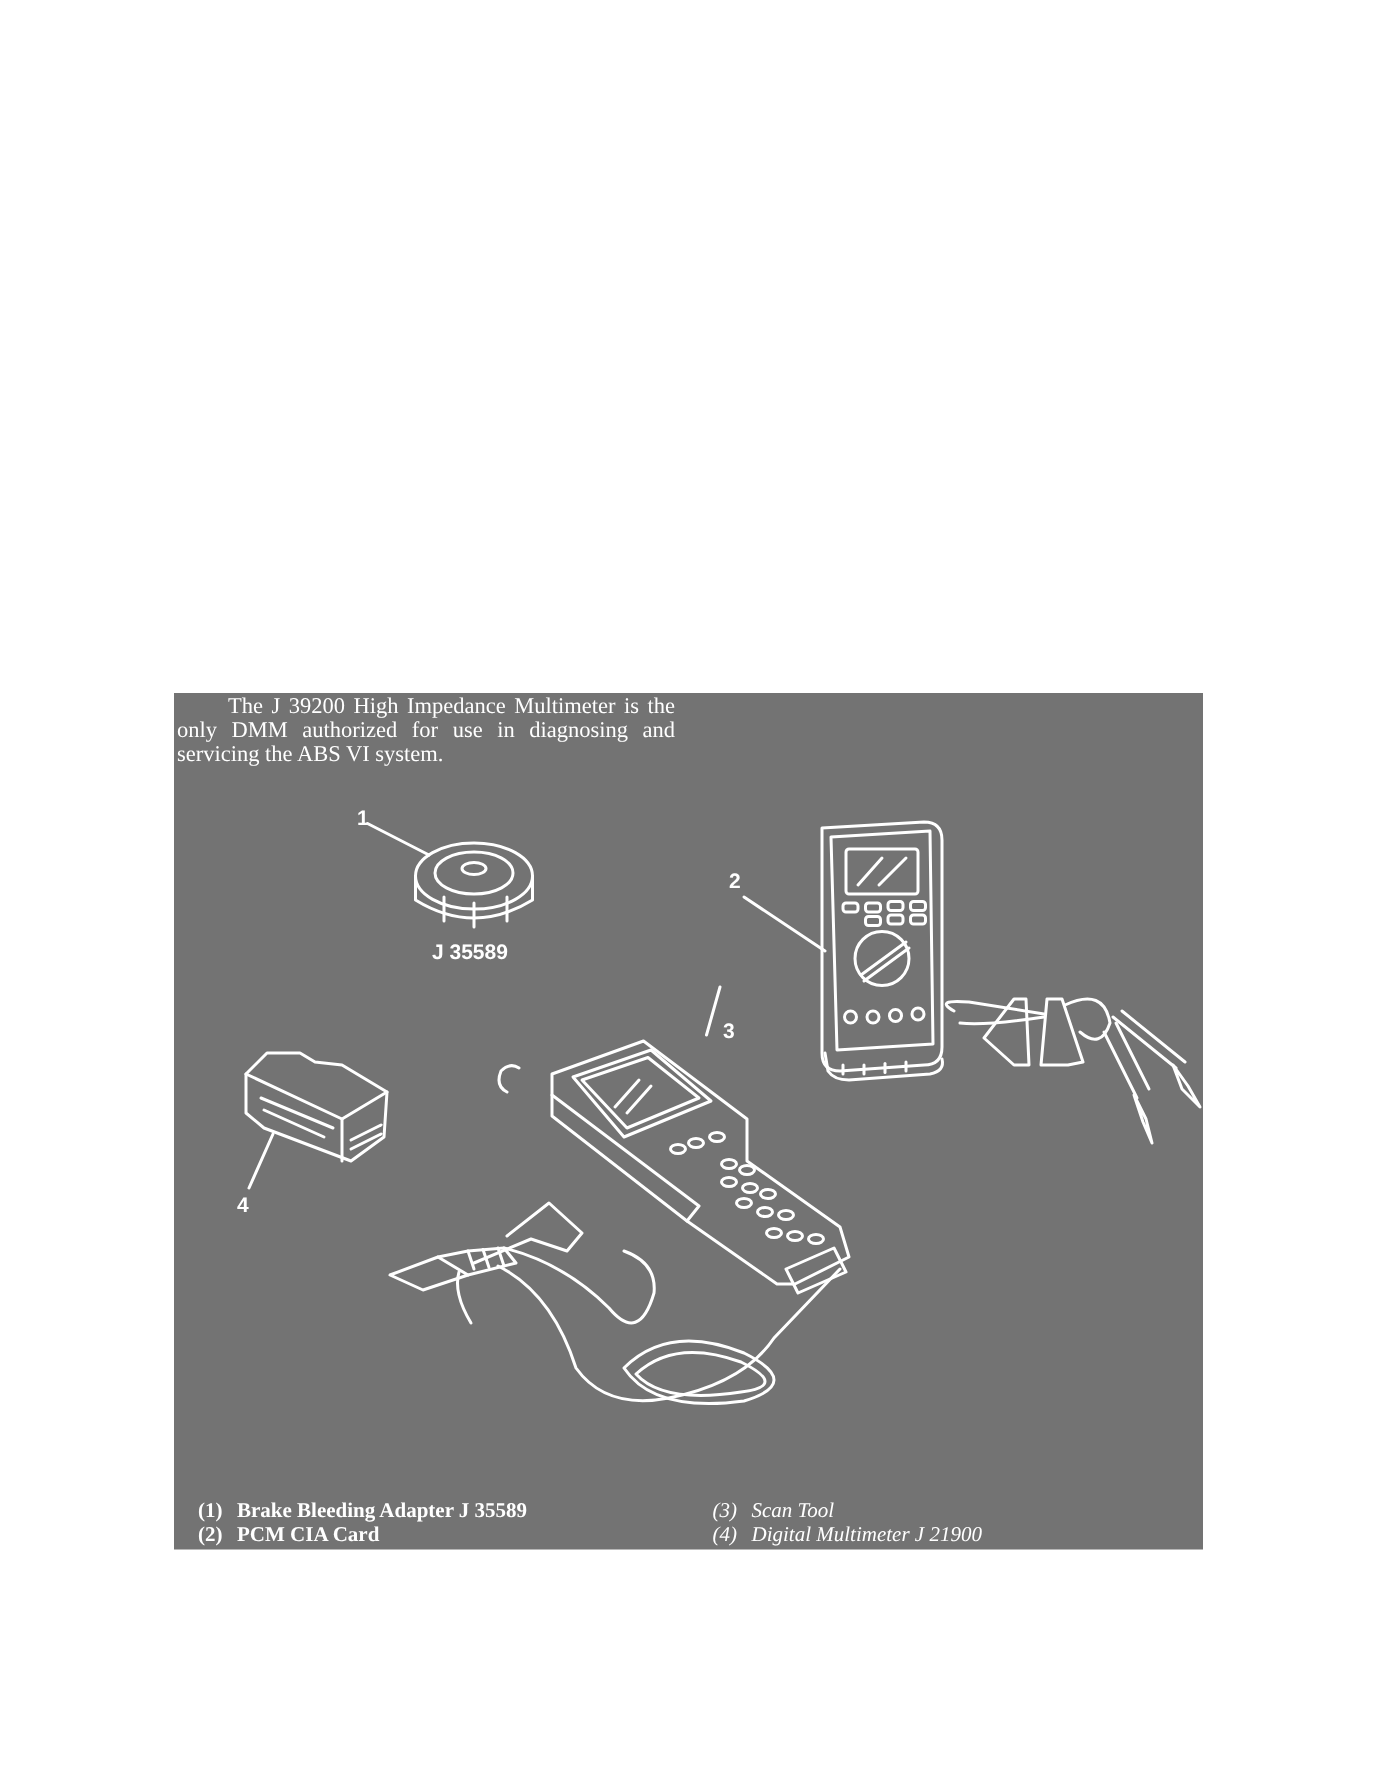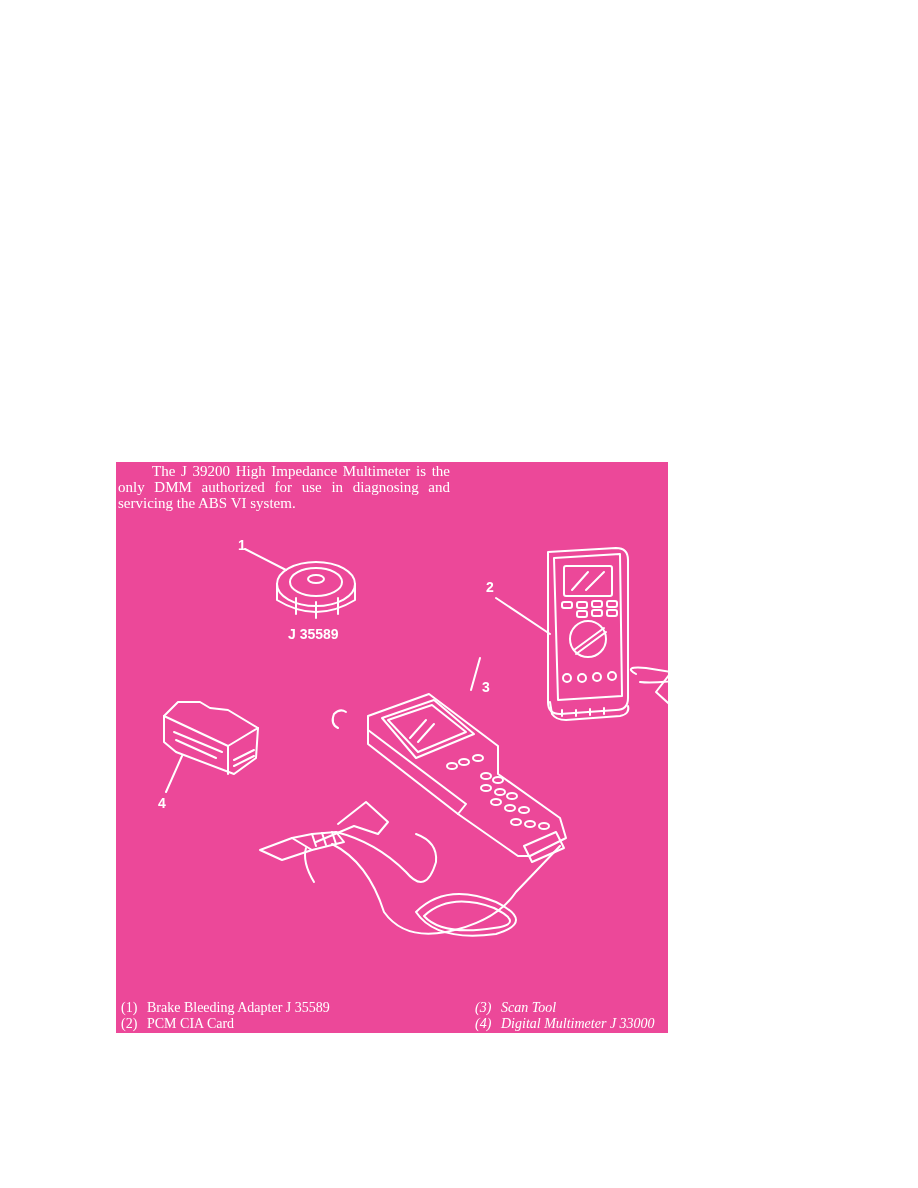"The J 39200 High Impedance" .panel { background: #ec4899 -> #737373; width: 552px -> 686px }
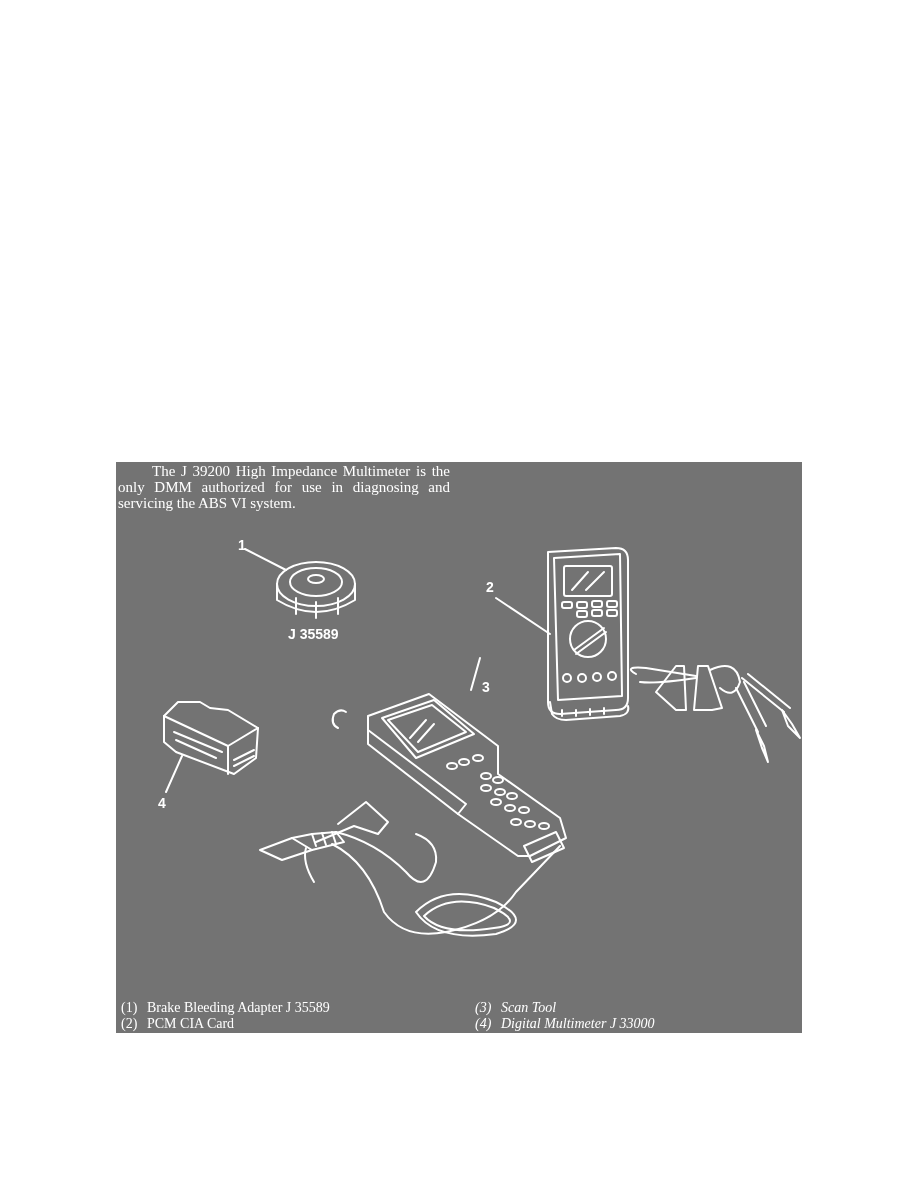"(1) Brake Bleeding Adapter J" .caption.left { font-weight: none -> bold; left: 5px -> 16px }
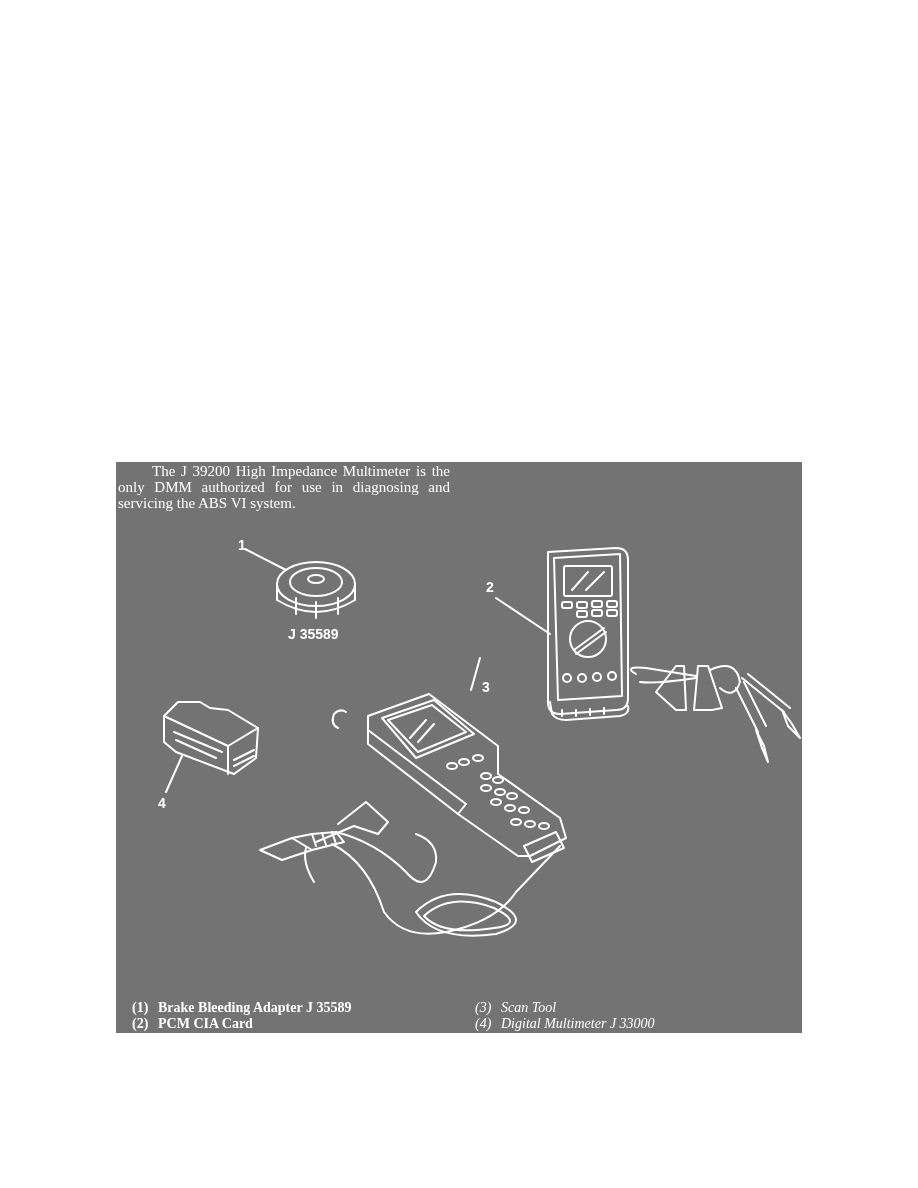"Digital Multimeter J 33000" span { text: 33000 -> 21900 }
